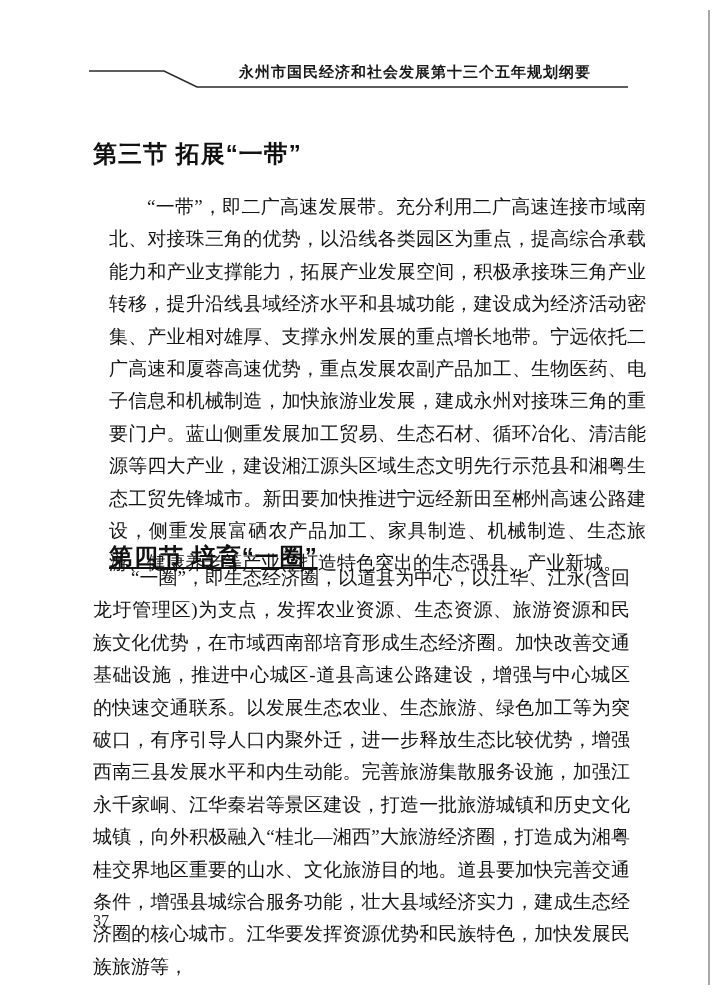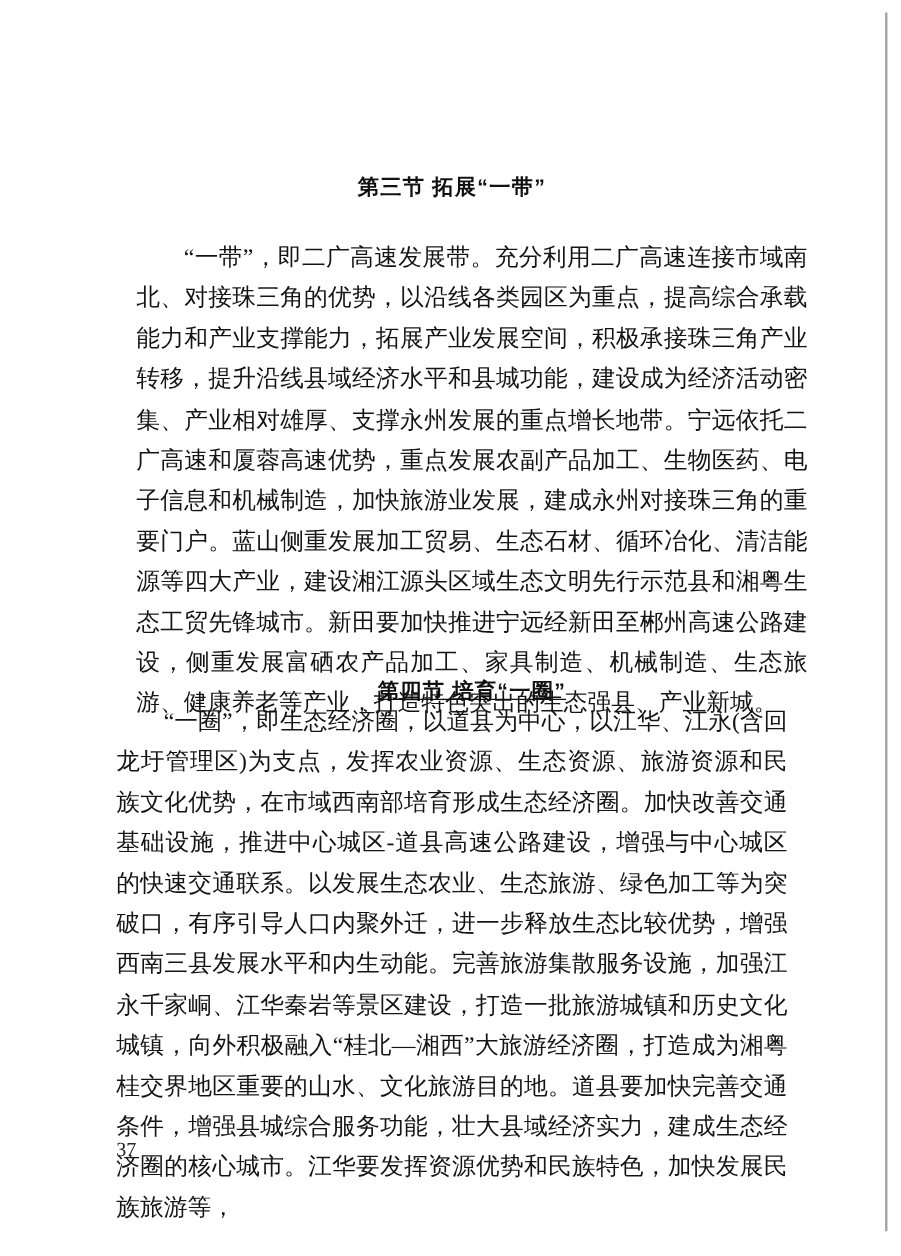"永州市国民经济和社会发展第十三个五年规划纲要" div.header { html: none -> <div> <svg> <polyline></polyline> </svg> <div>永州市国民经济和社会发展第十三个五年规划纲要</div> </div> }
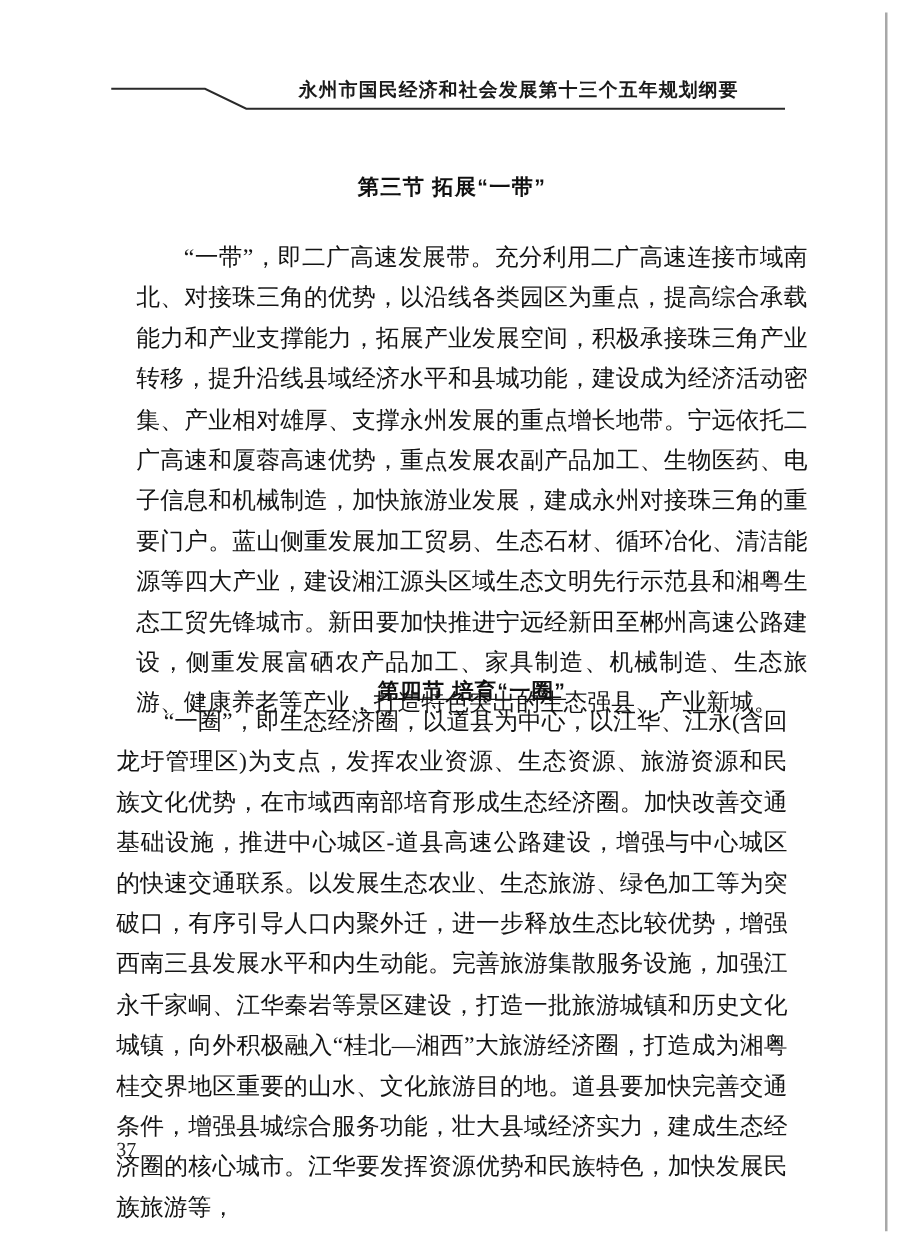"第三节 拓展“一带”" .section-title { font-size: 17px -> 24px; text-align: center -> none }
